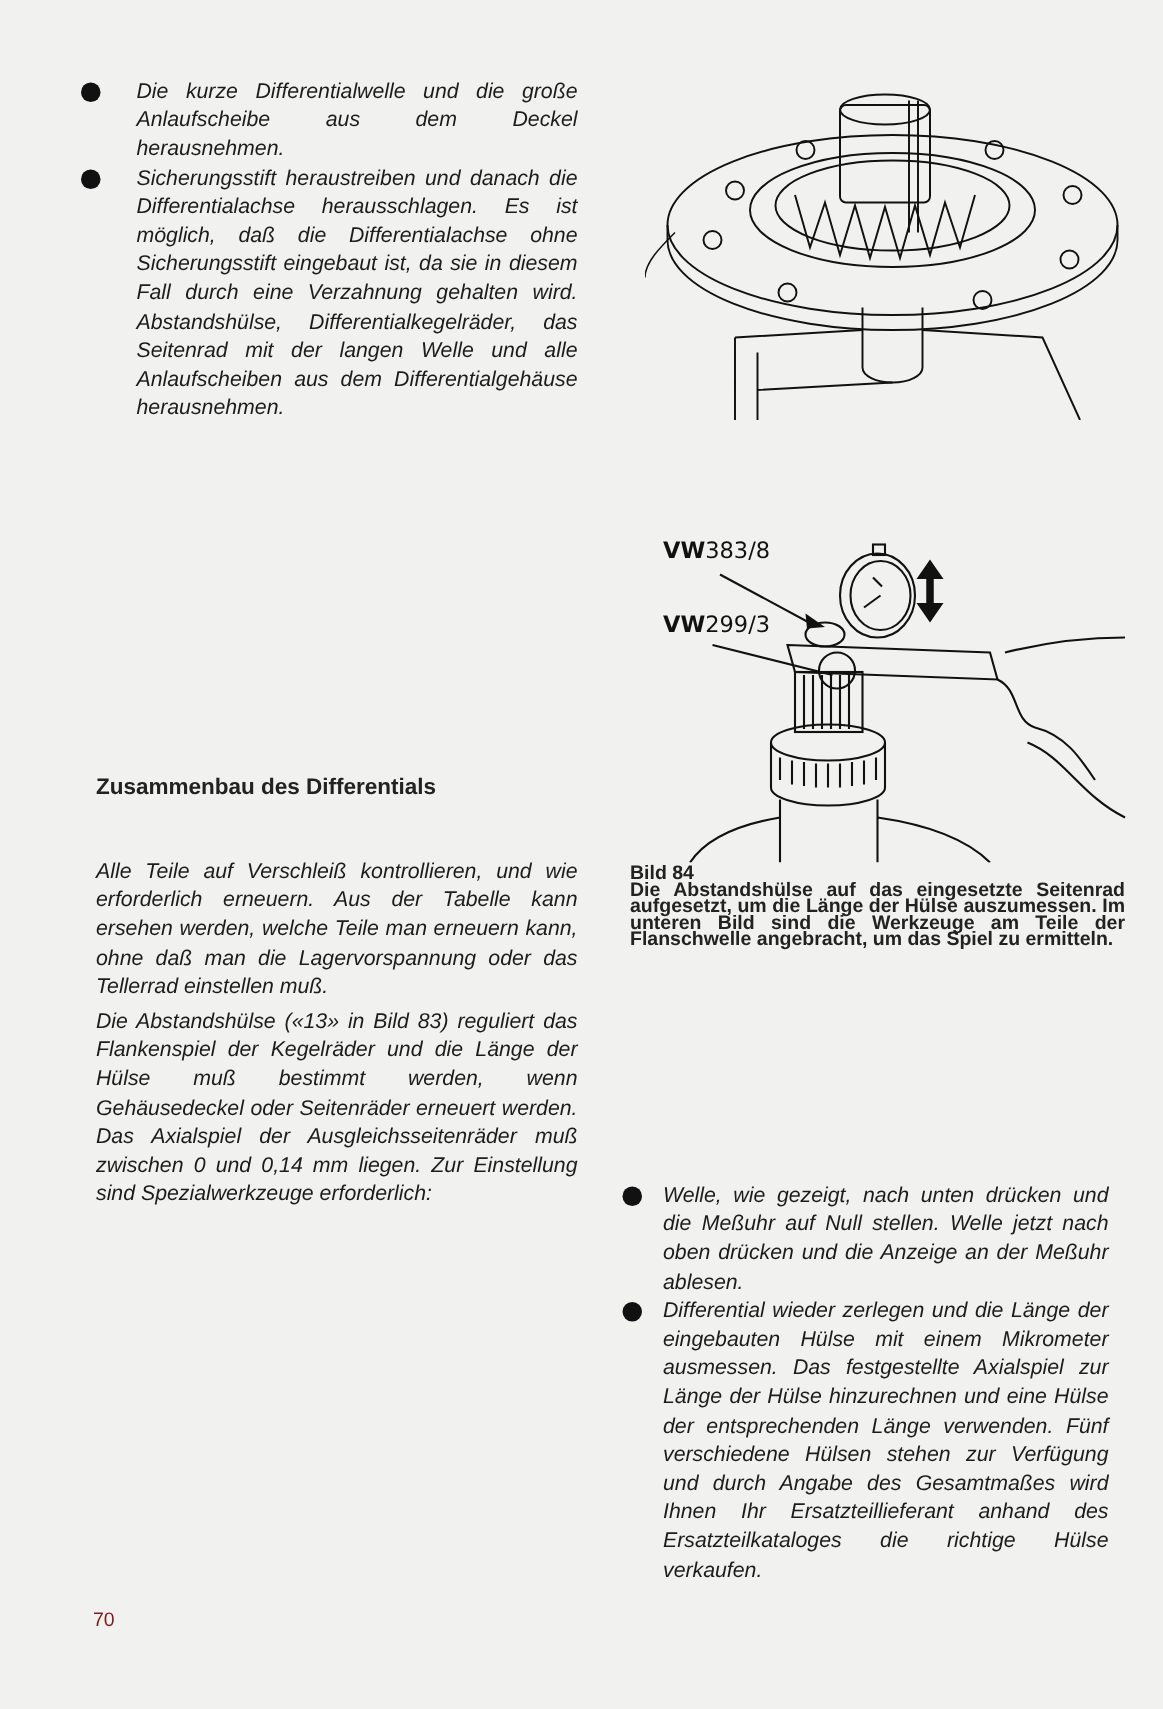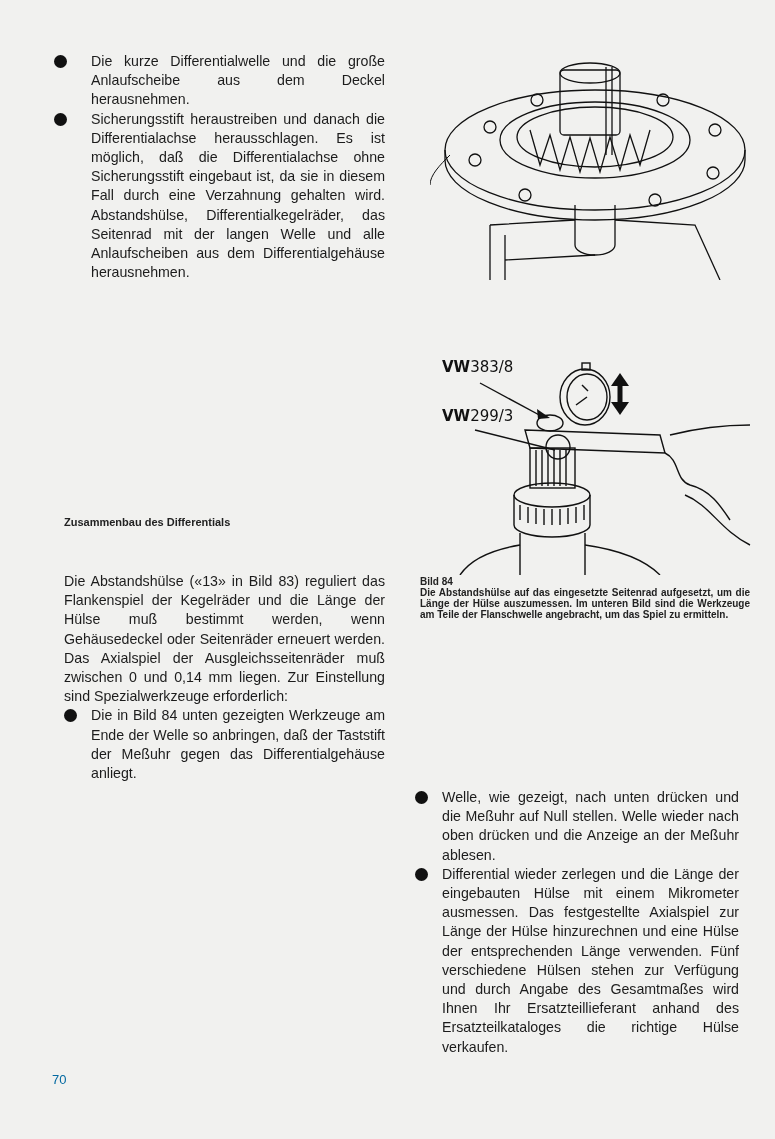"Die kurze Differentialwelle und die" .col p { font-style: none -> italic }
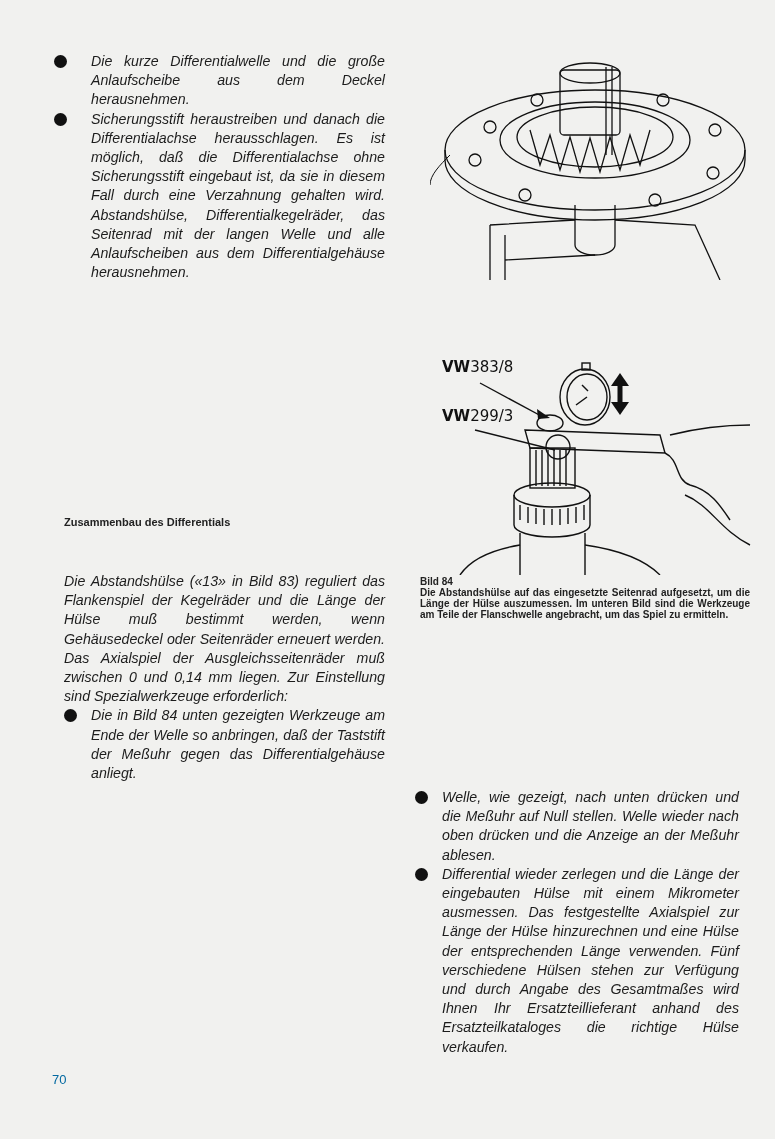"Zusammenbau des Differentials" #heading { font-size: 11px -> 15px }
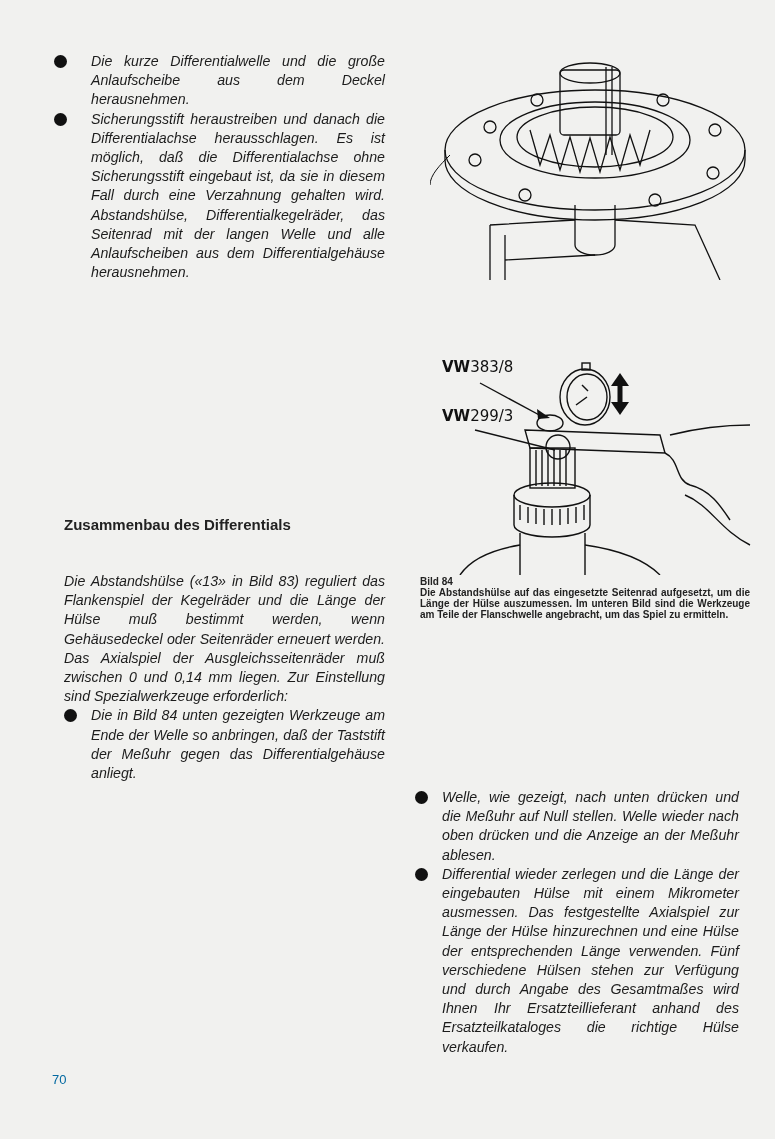"Alle Teile auf Verschleiß kontrollieren," p { html: none -> <p>Alle Teile auf Verschleiß kontrollieren, und wie erforderlich erneuern. Aus der Tabelle kann ersehen werden, welche Teile man erneuern kann, ohne daß man die Lagervorspannung oder das Tellerrad einstellen muß.</p> }
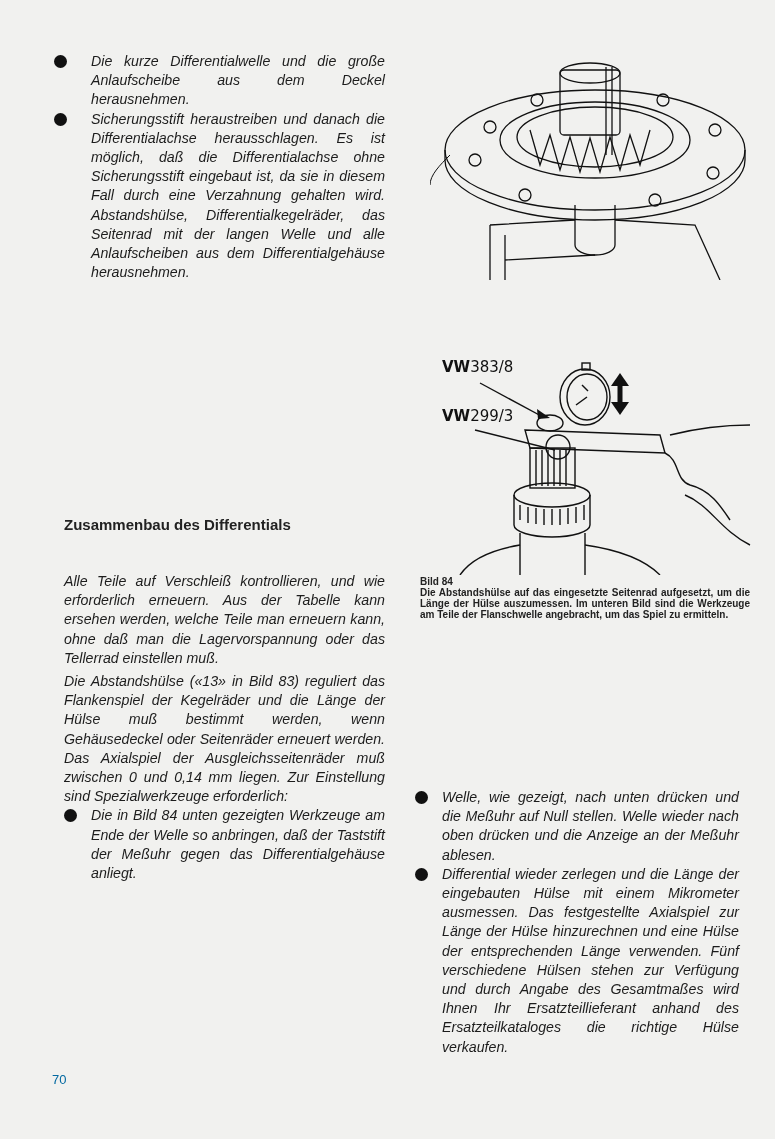"Bild 84" #caption { font-size: 10px -> 13px }
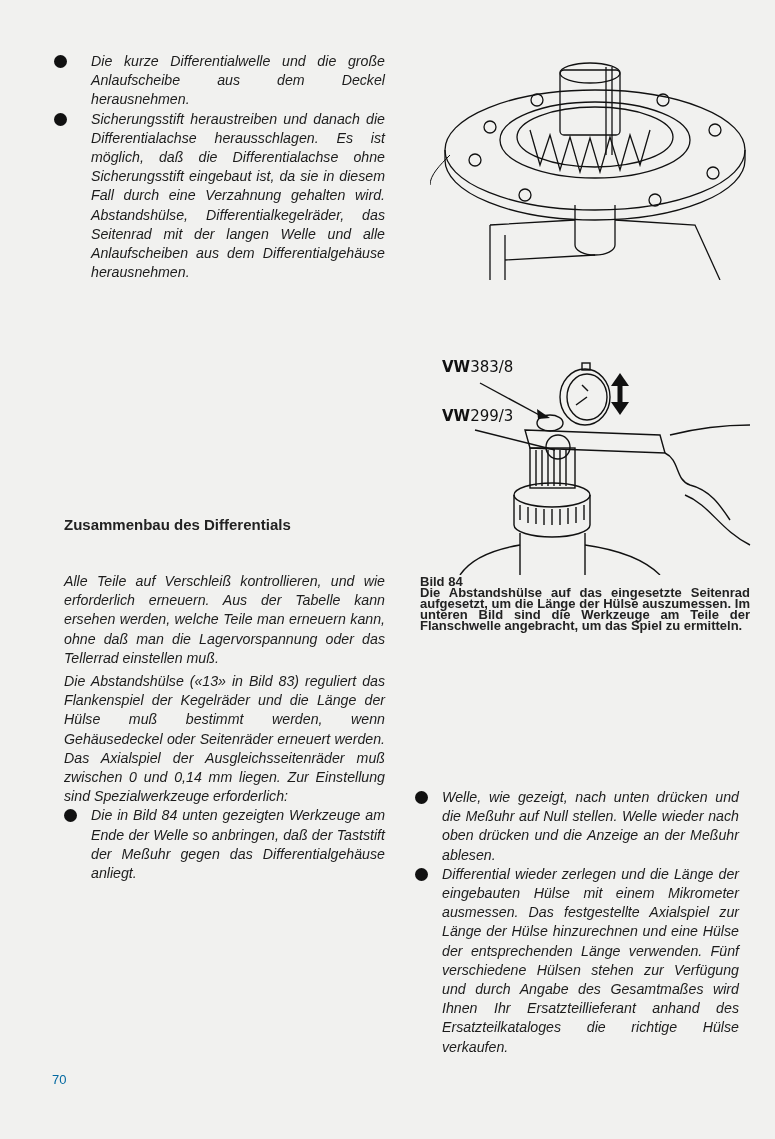"Welle, wie gezeigt, nach unten" span { text: wieder -> jetzt }
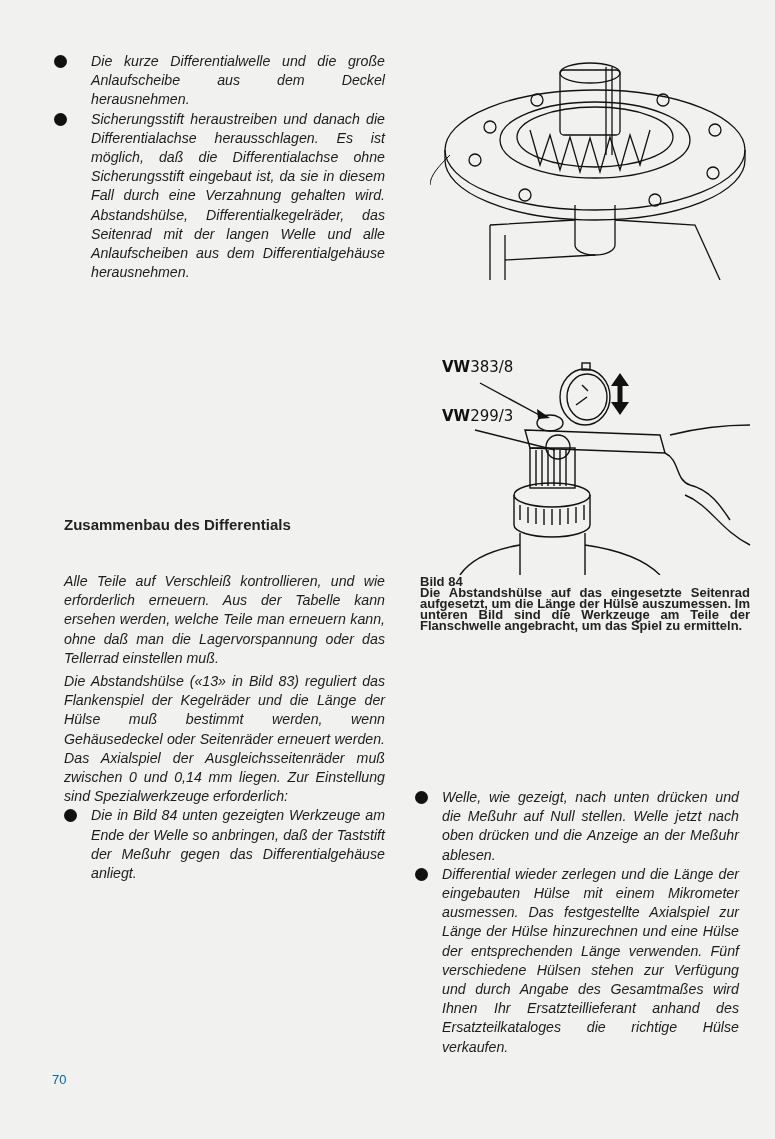"Die in Bild 84 unten" p.bl { html: <p><span></span><span>Die in Bild 84 unten gezeigten Werkzeuge am Ende der Welle so anbringen, daß der Taststift der Meßuhr gegen das Differentialgehäuse anliegt.</span></p> -> none }
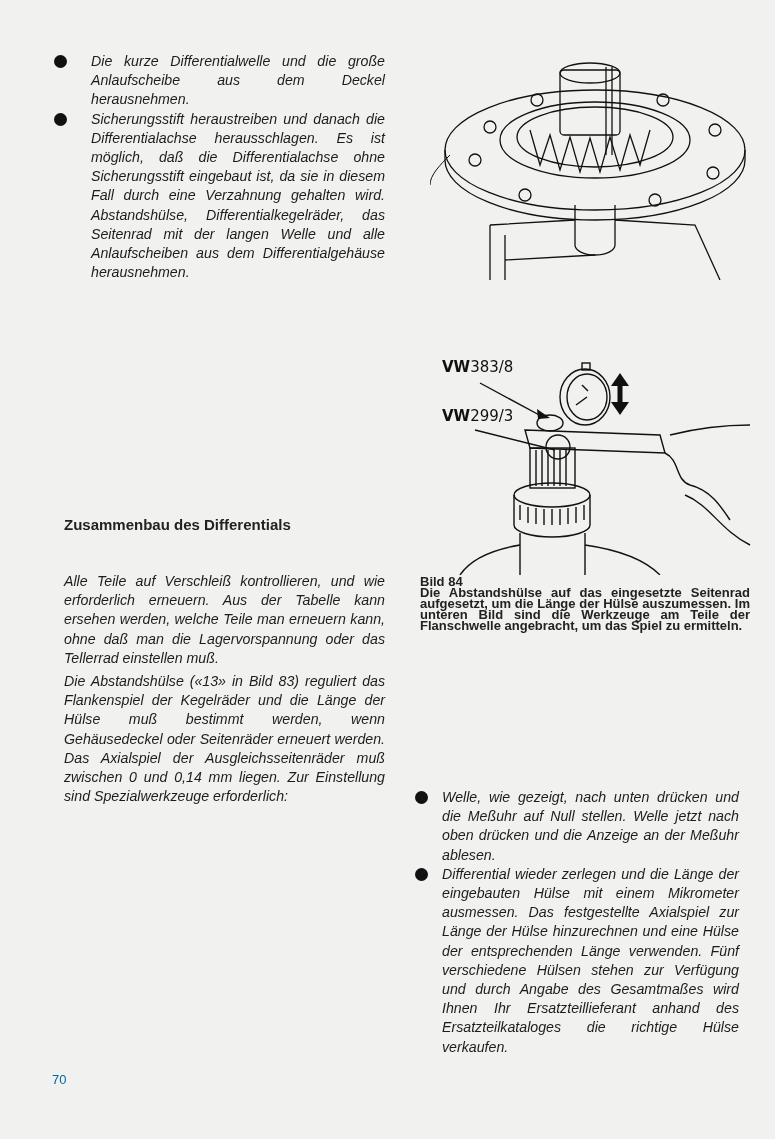"70" #page-number { color: #0369a1 -> #7f1d1d; left: 52px -> 62px }
